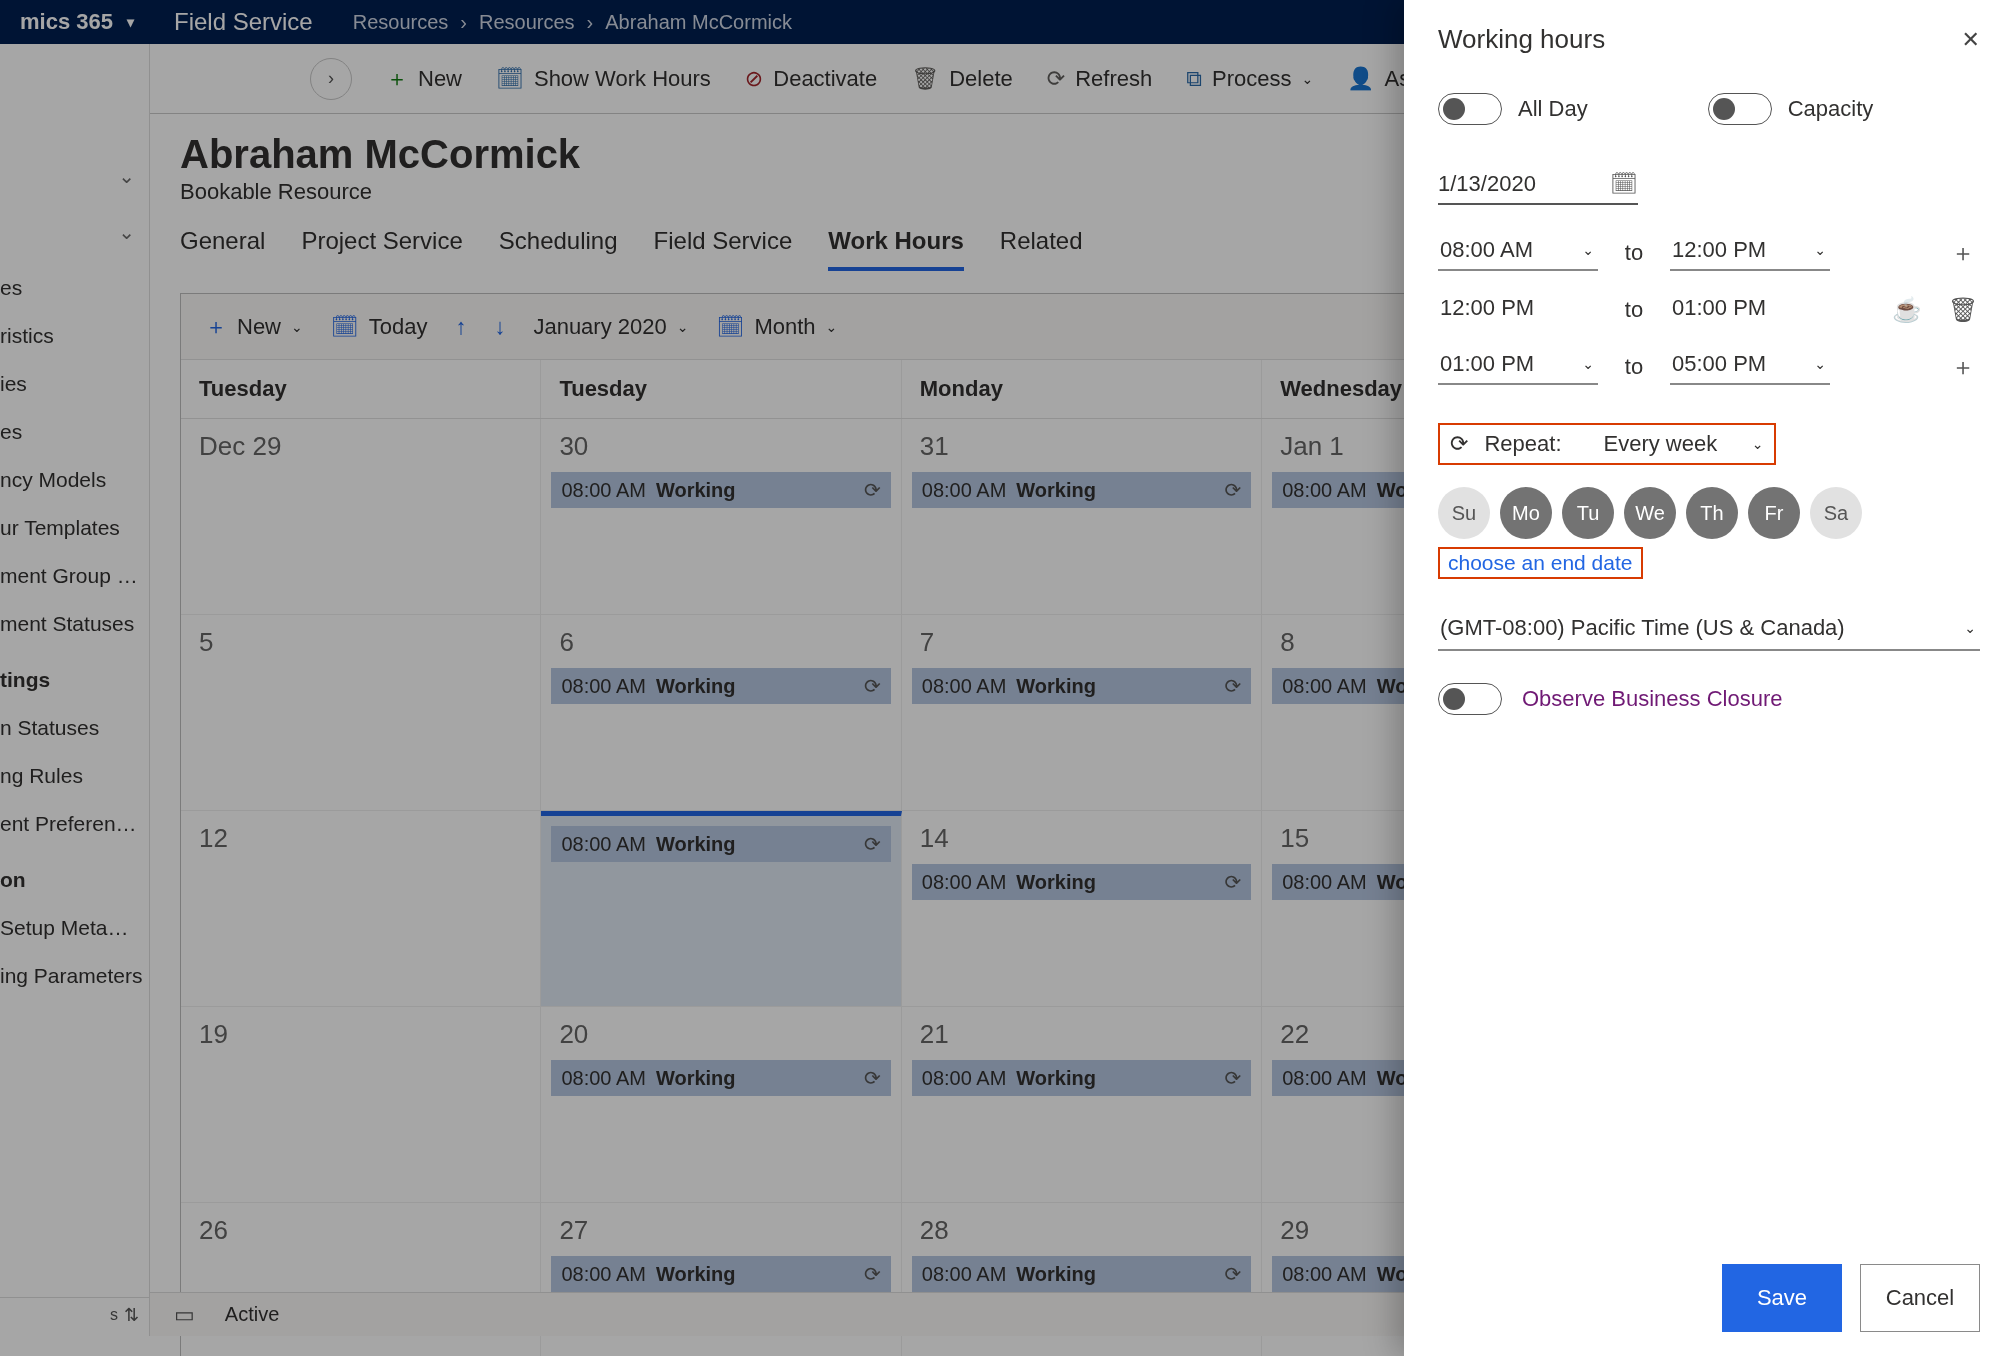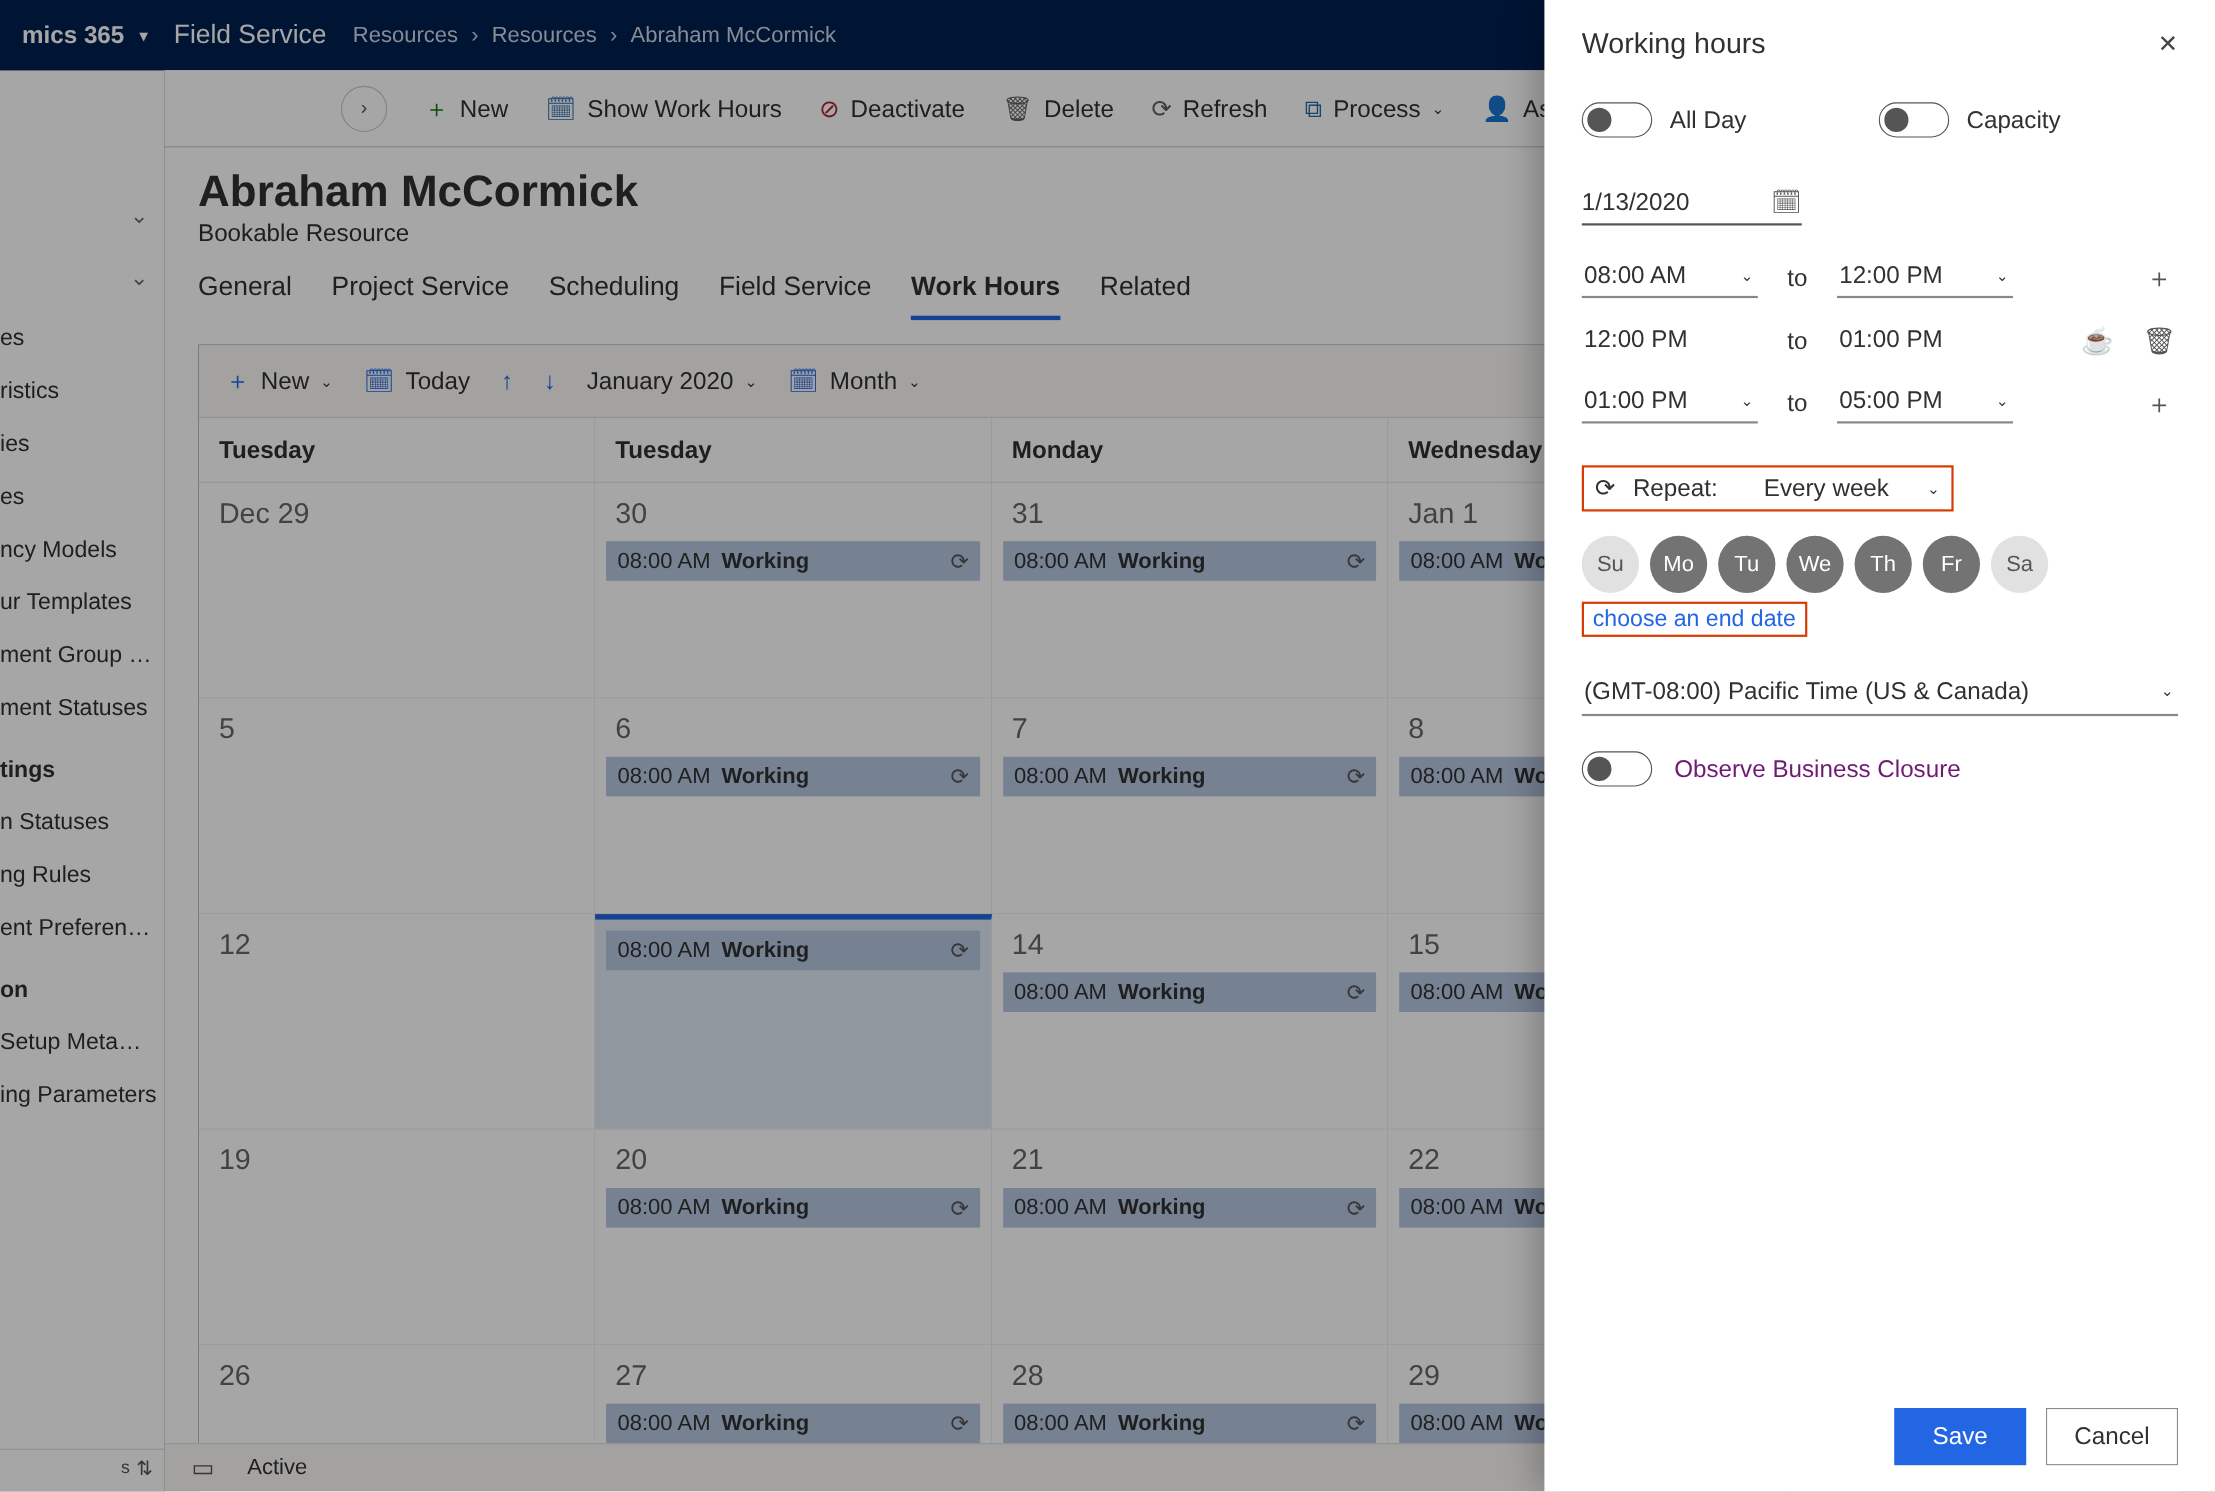"mics 365" .topnav { gap: 24px -> 40px; height: 64px -> 44px }
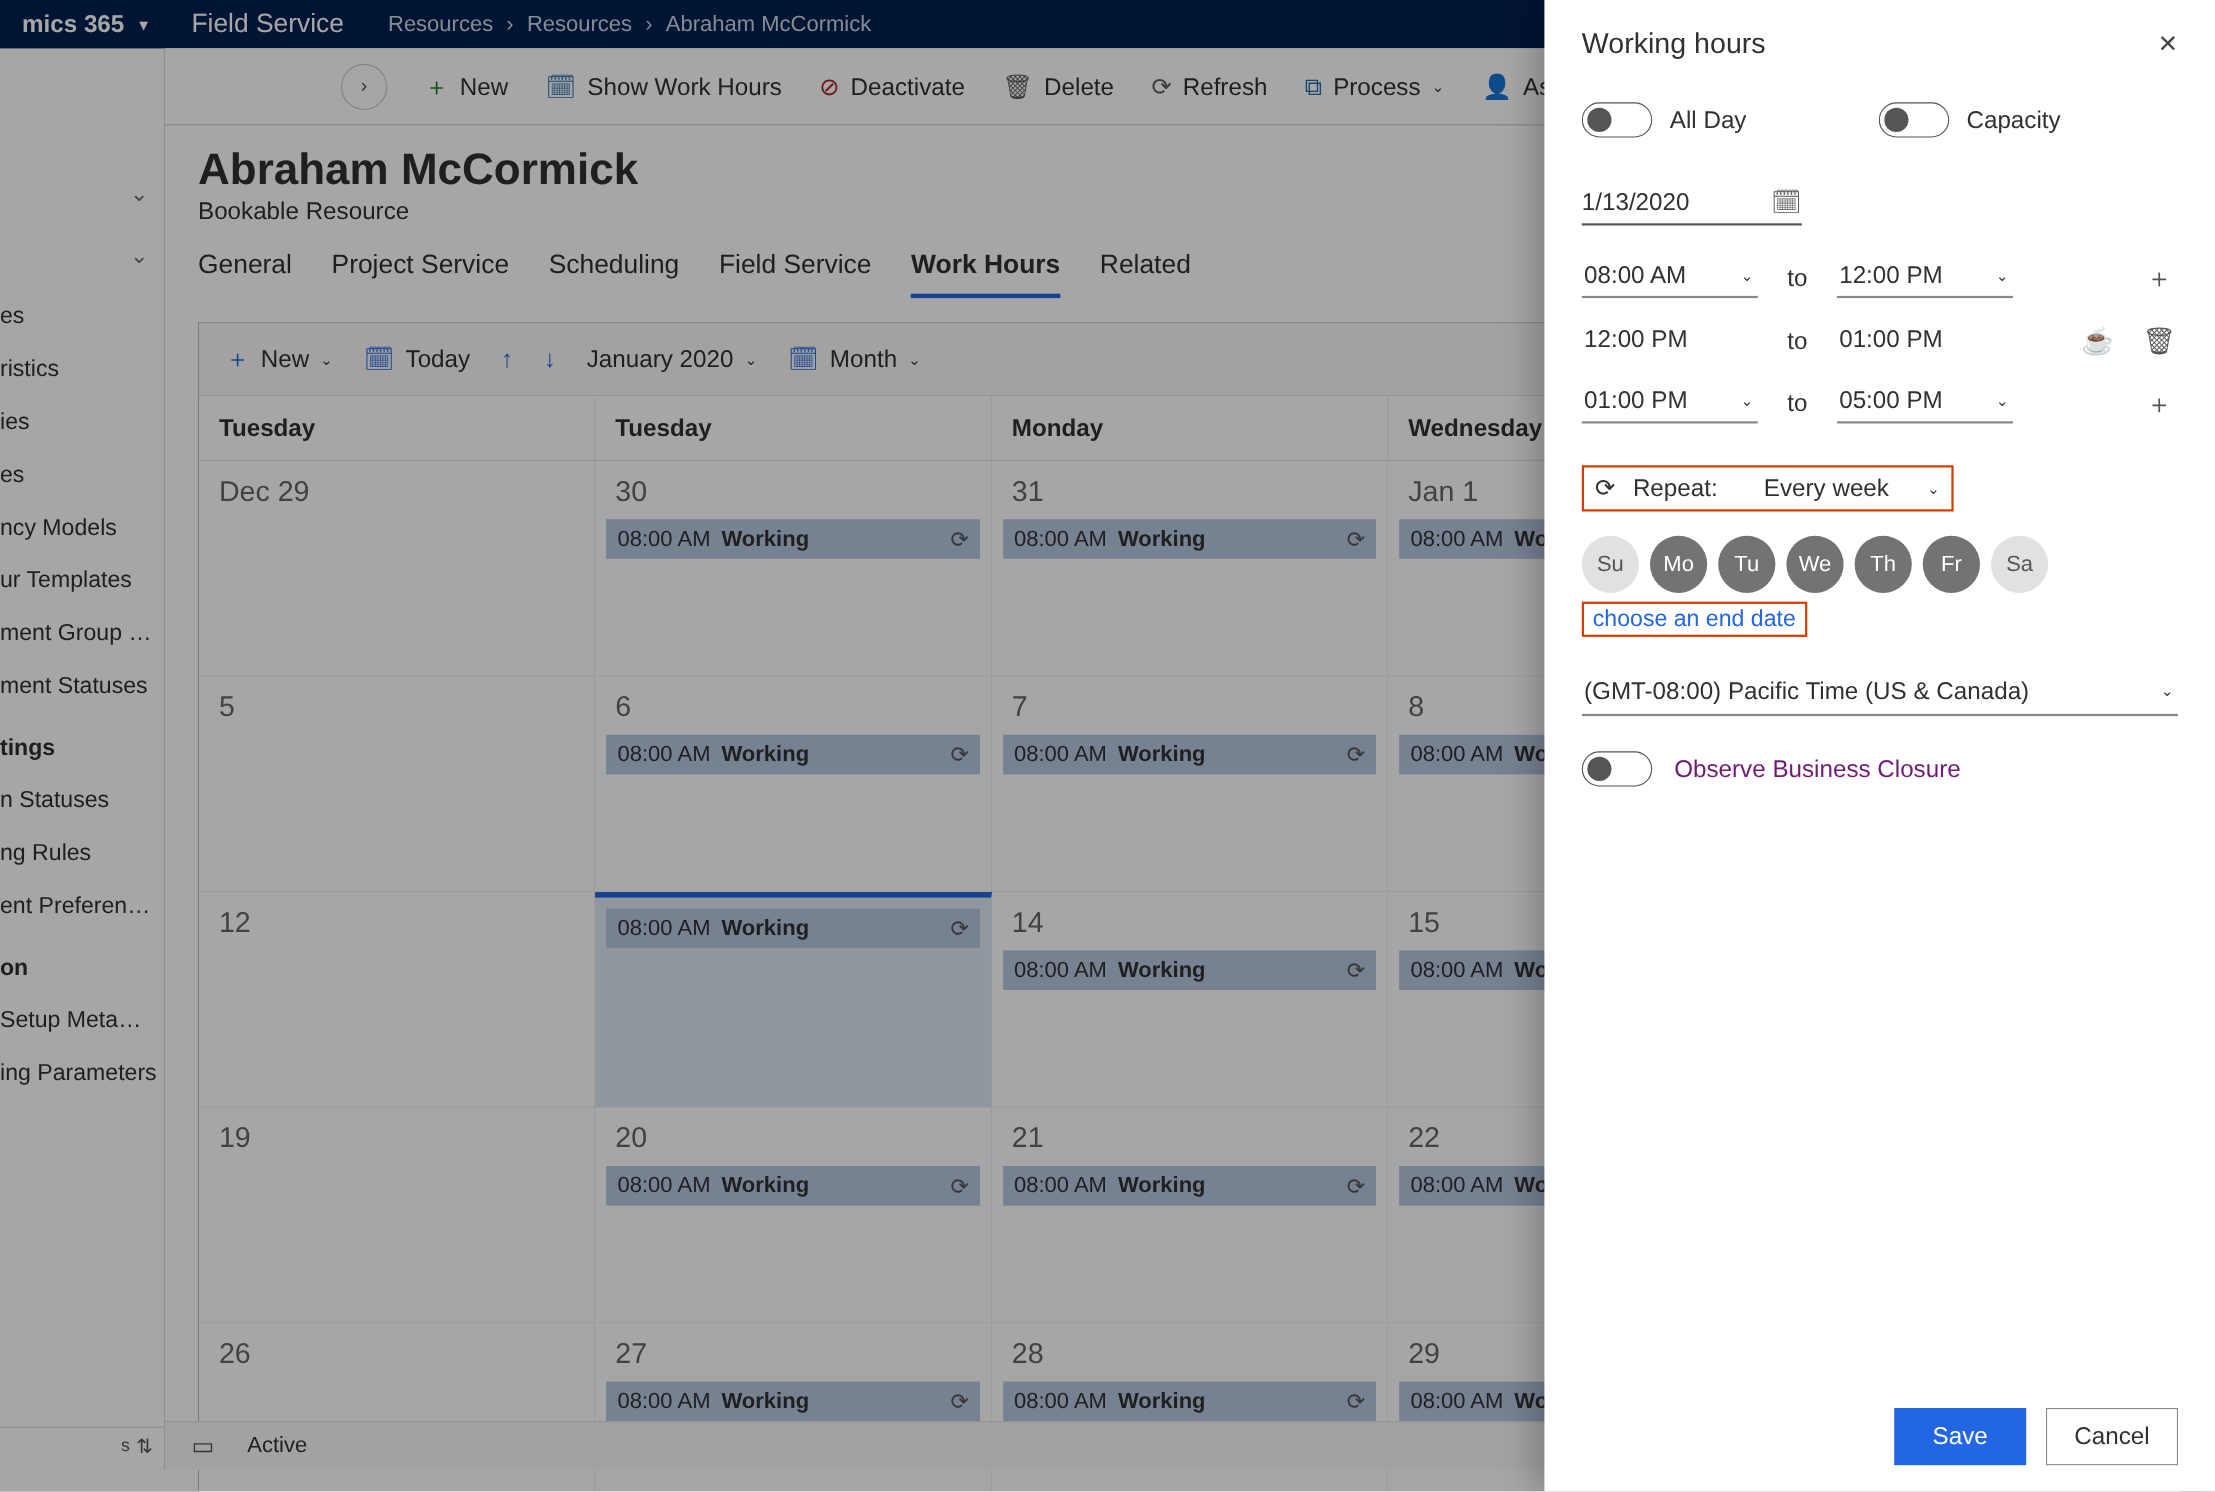"Save" .btn { height: 52px -> 68px }
